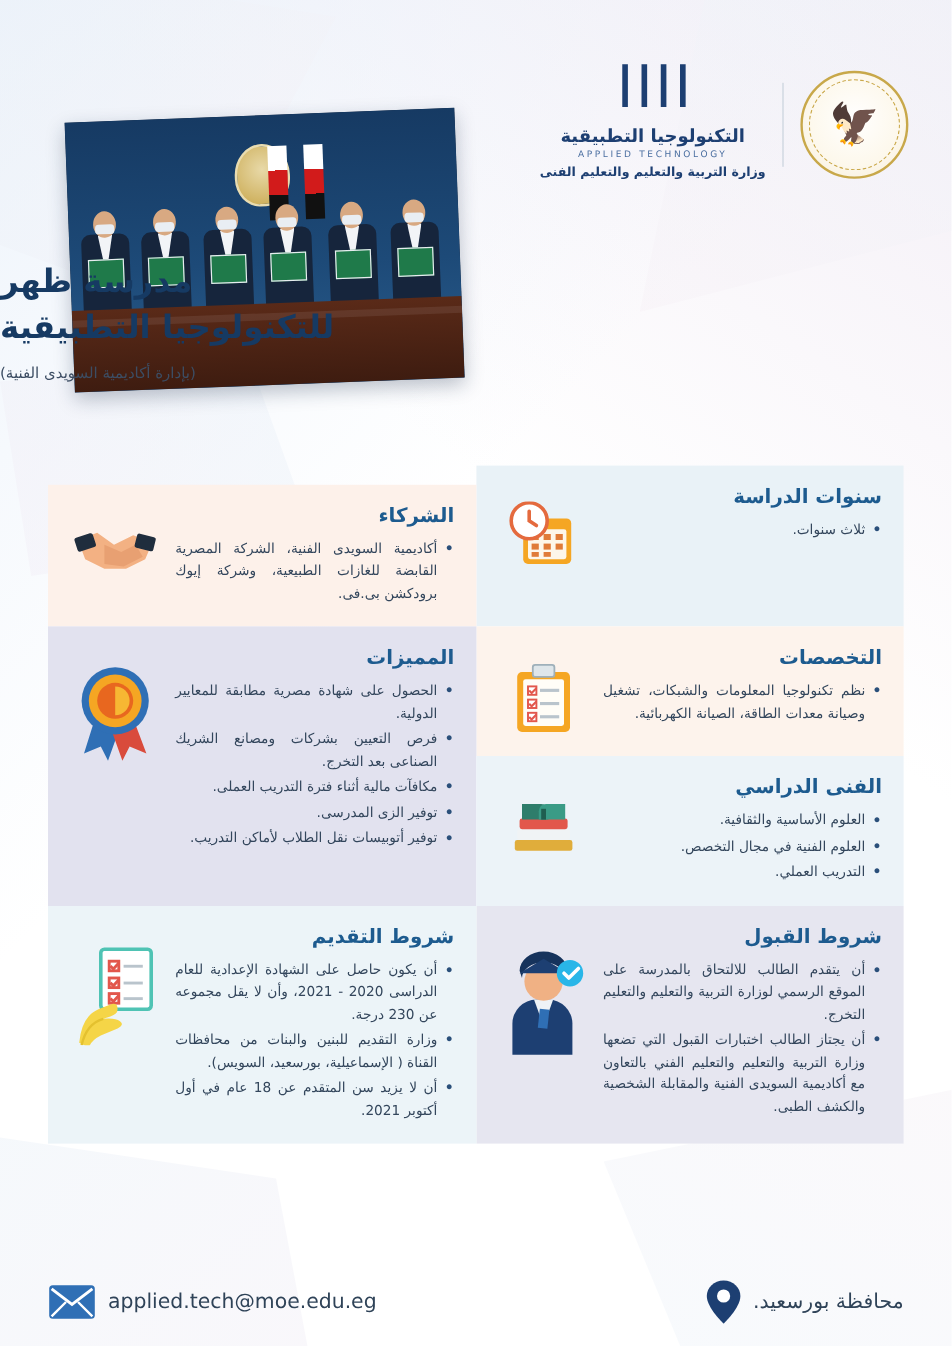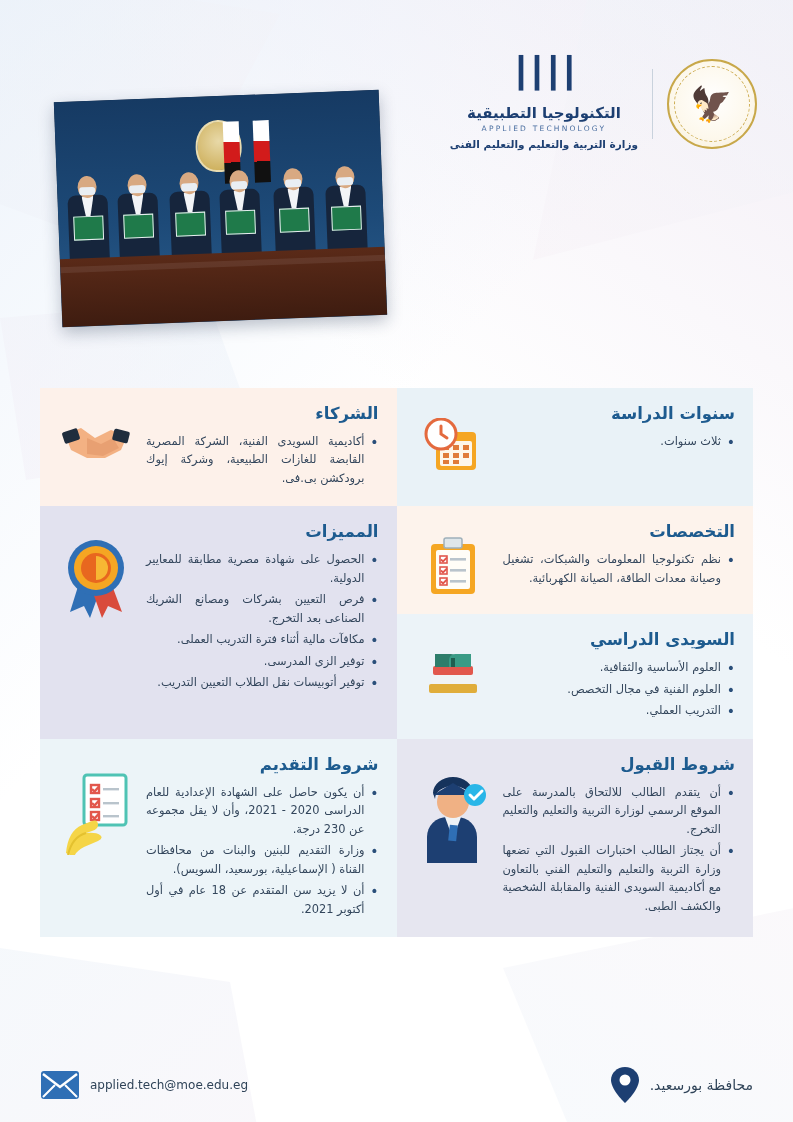"مدرسة ظهر" div.title-block { html: none -> <div> <div>مدرسة ظهر</div> <div>للتكنولوجيا التطبيقية</div> <div>(بإدارة أكاديمية السويدى الفنية)</div> </div> }
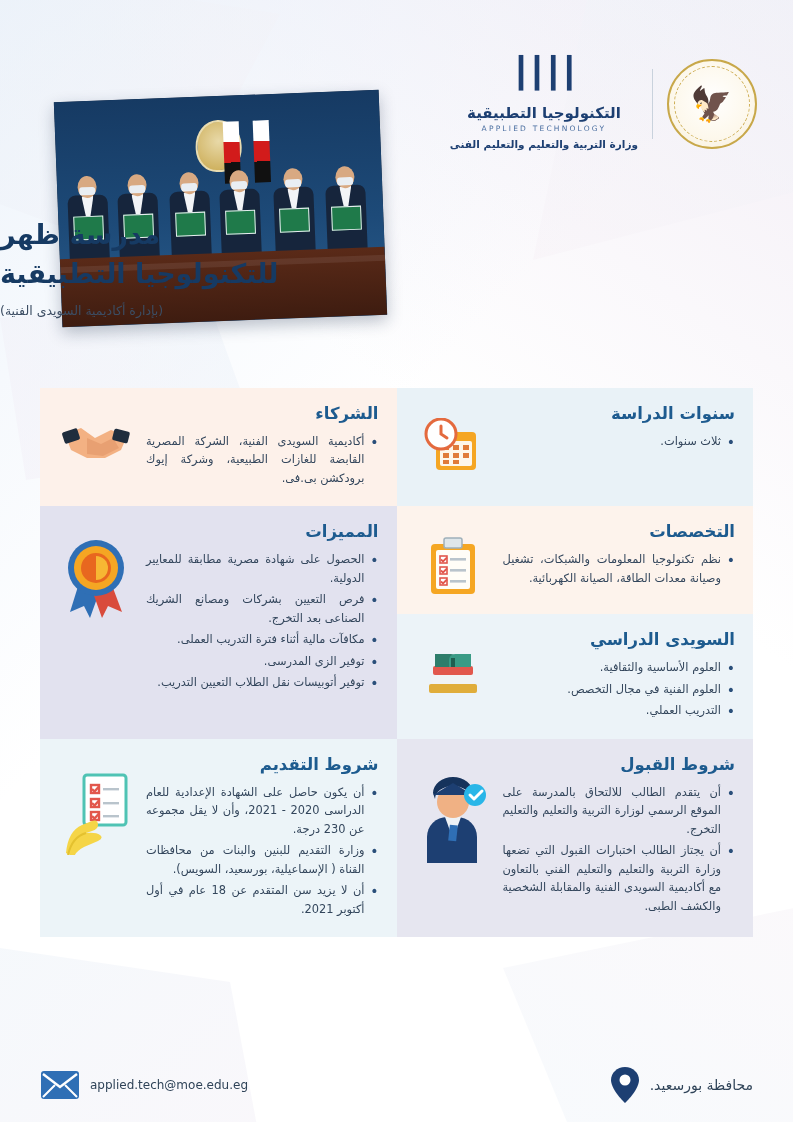"الشركاء" .bg-b { margin-top: none -> 16px }
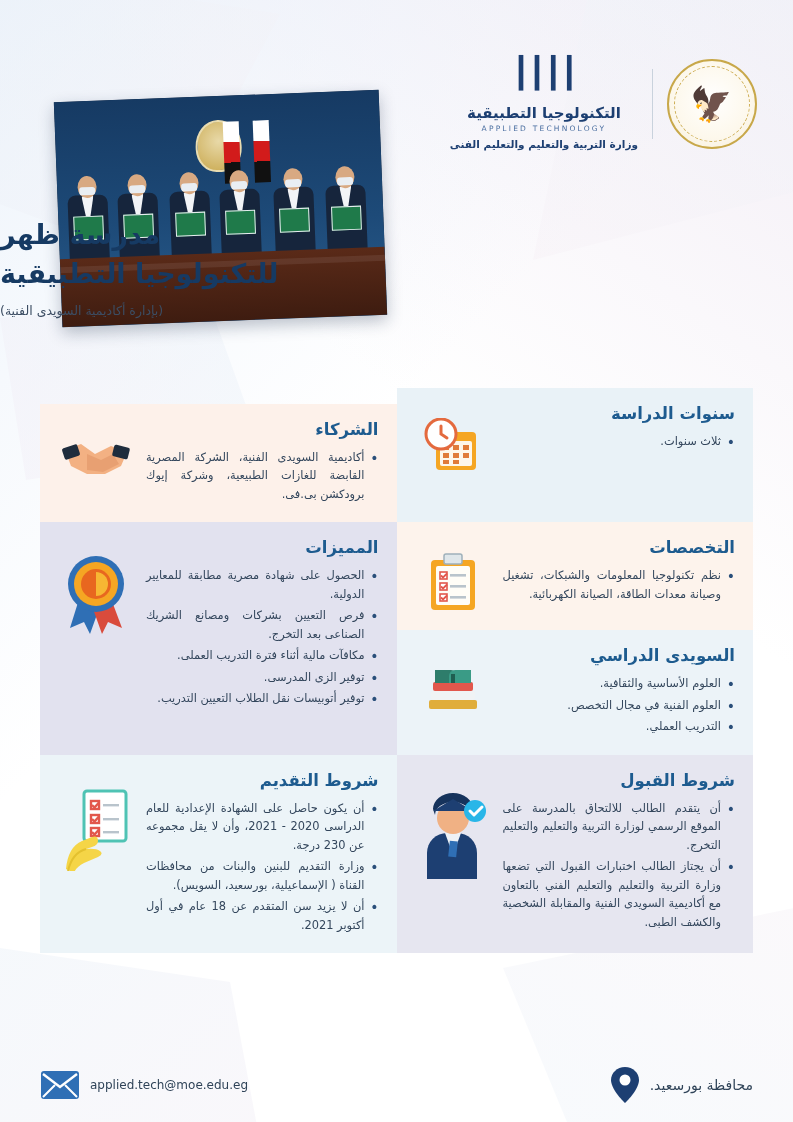"السويدى الدراسي" h3 { text: السويدى -> الفنى }
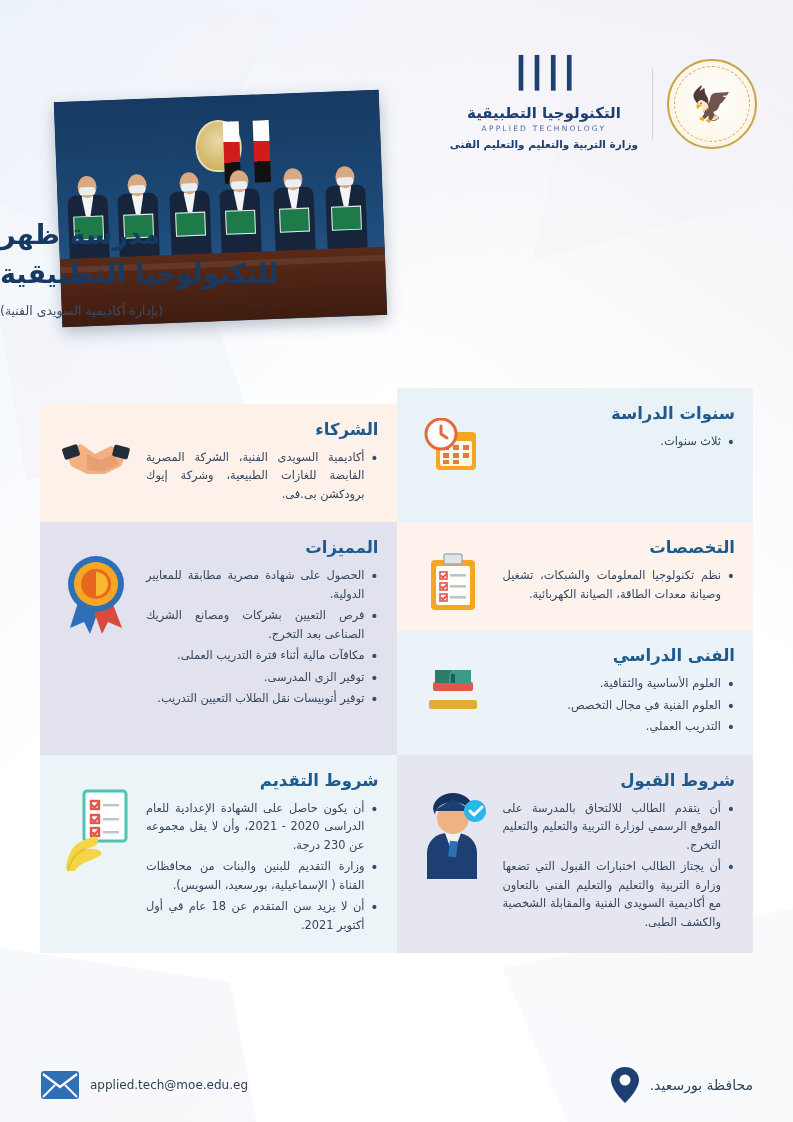"توفير أتوبيسات نقل الطلاب التعيين" li { text: التعيين -> لأماكن }
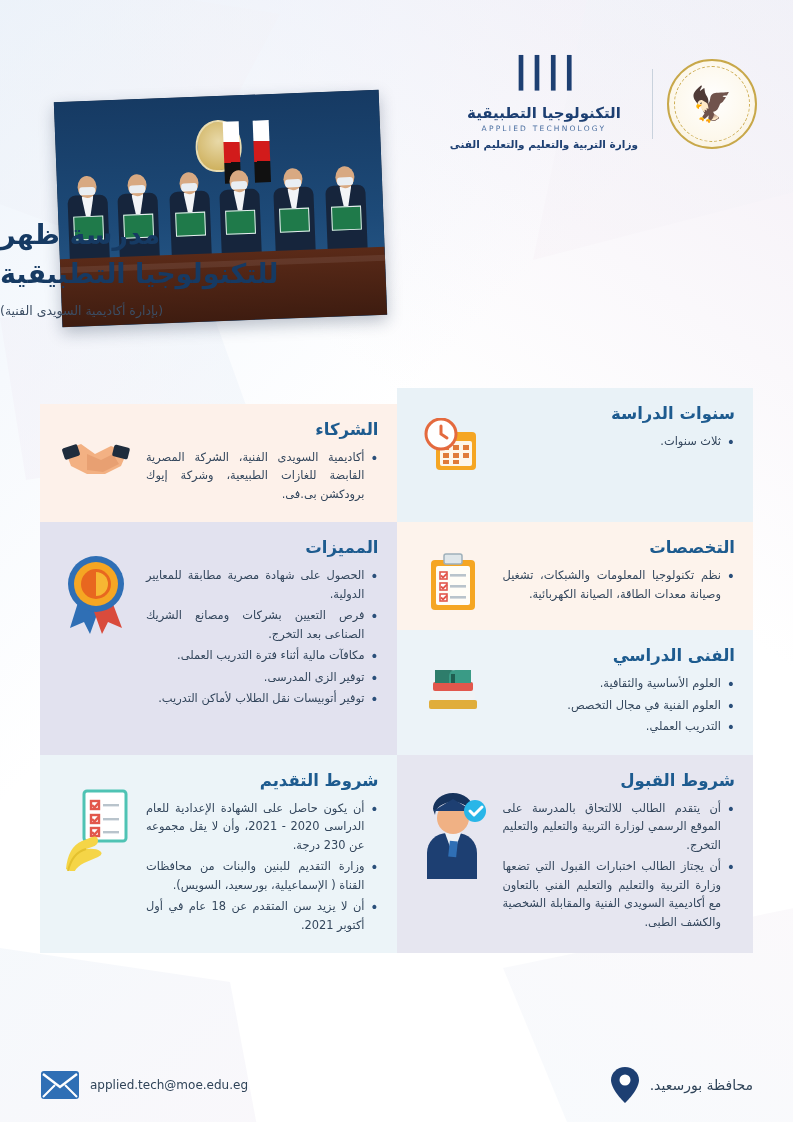"applied.tech@moe.edu.eg" .mail-label { font-size: 12px -> 17px }
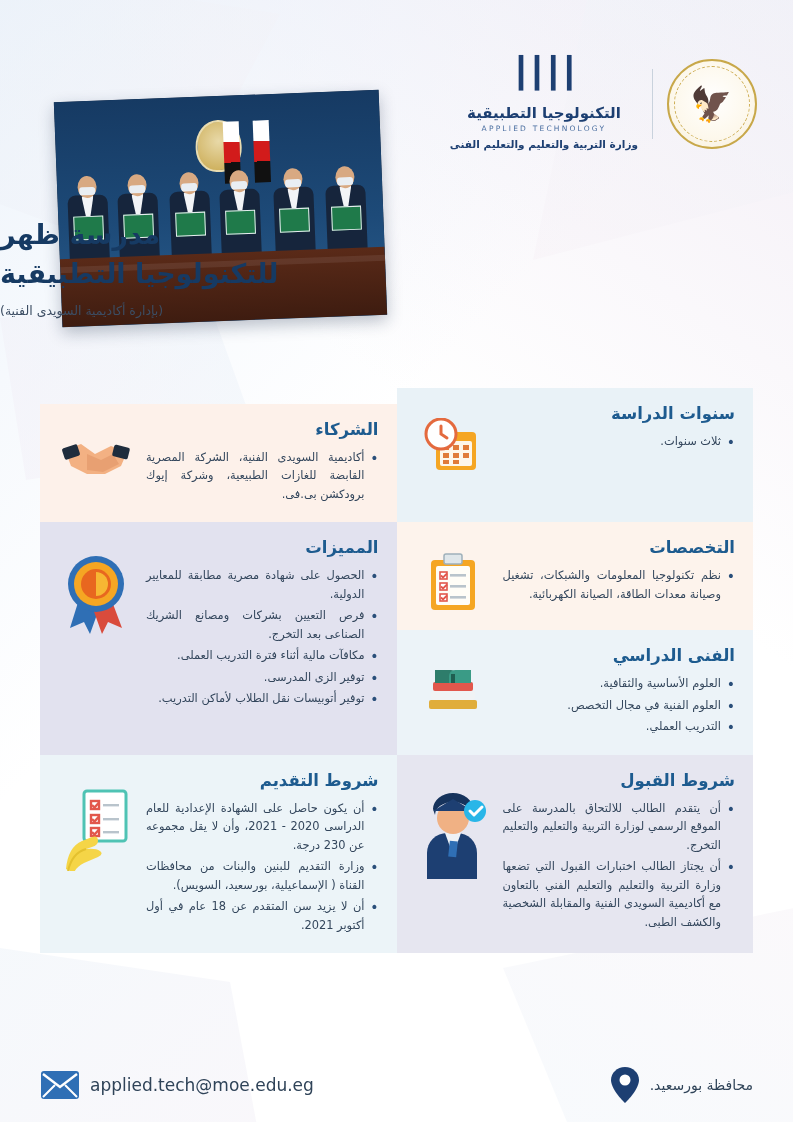"محافظة بورسعيد." .foot-item .label { font-size: 14px -> 17px }
